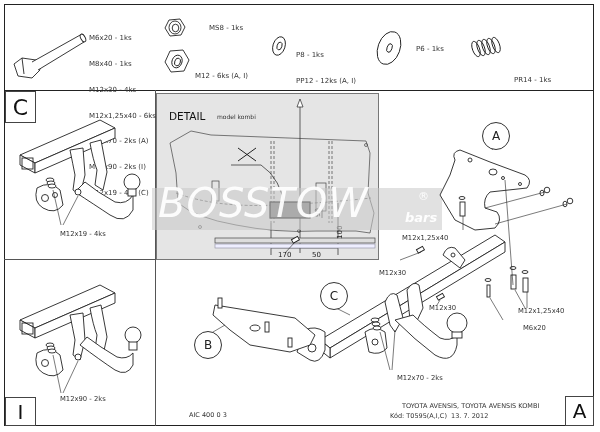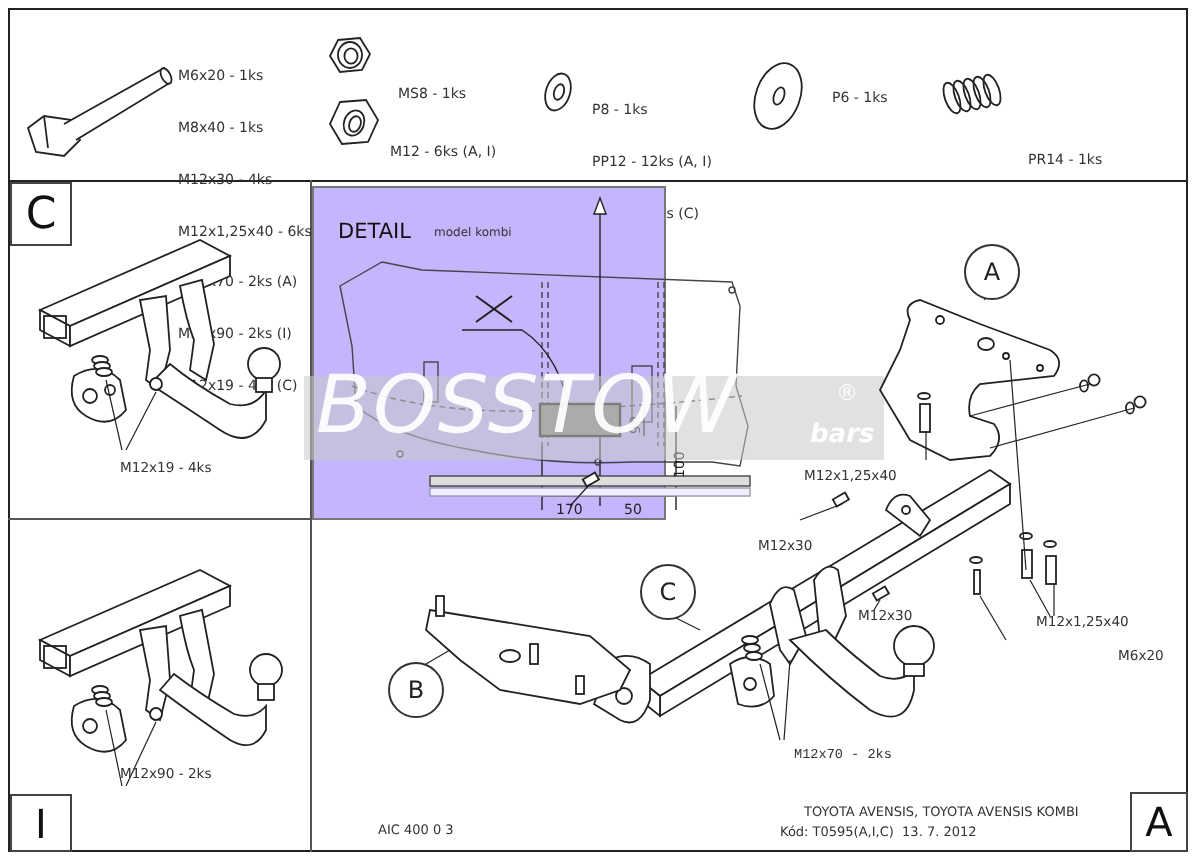"MS8 - 1ks" div.txt { left: 199px -> 209px; margin-top: 19px -> none }
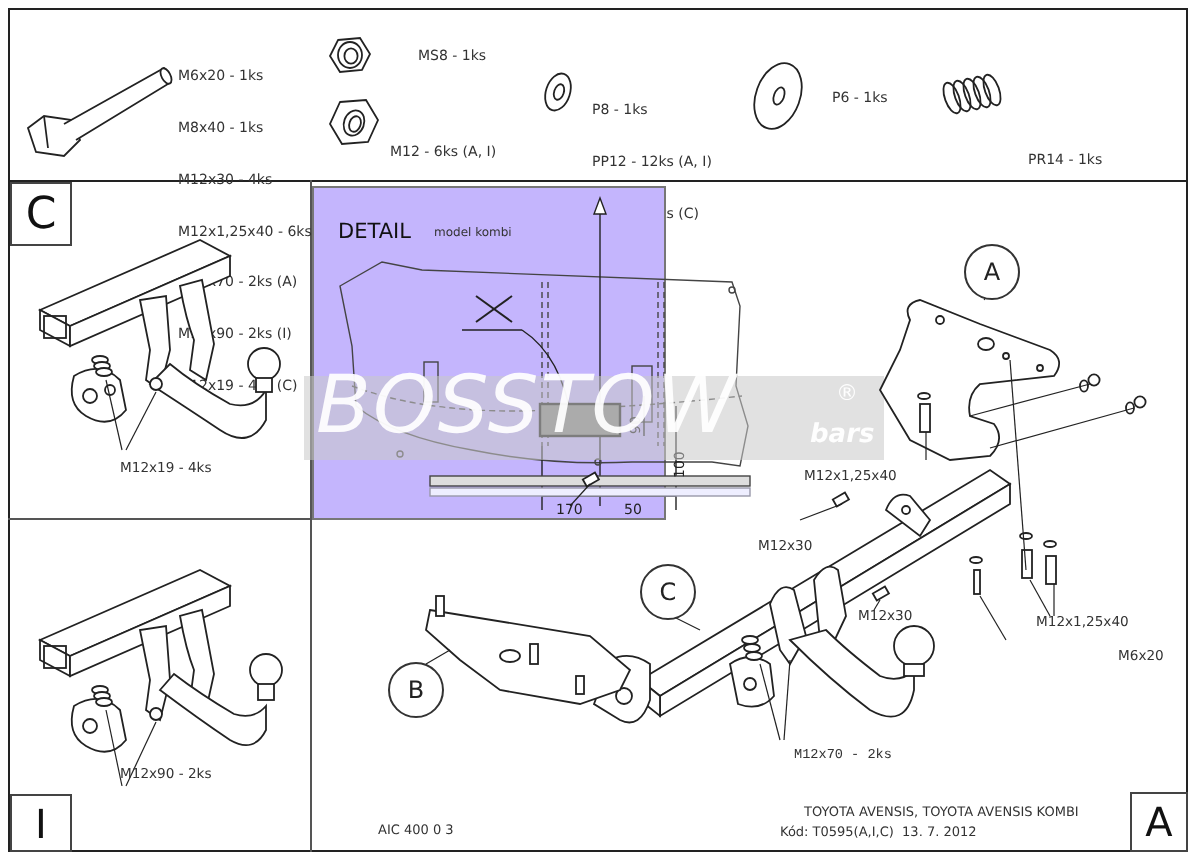"DETAIL" .detail-box { background: #c4b5fd -> #e5e5e5; width: 177px -> 223px }
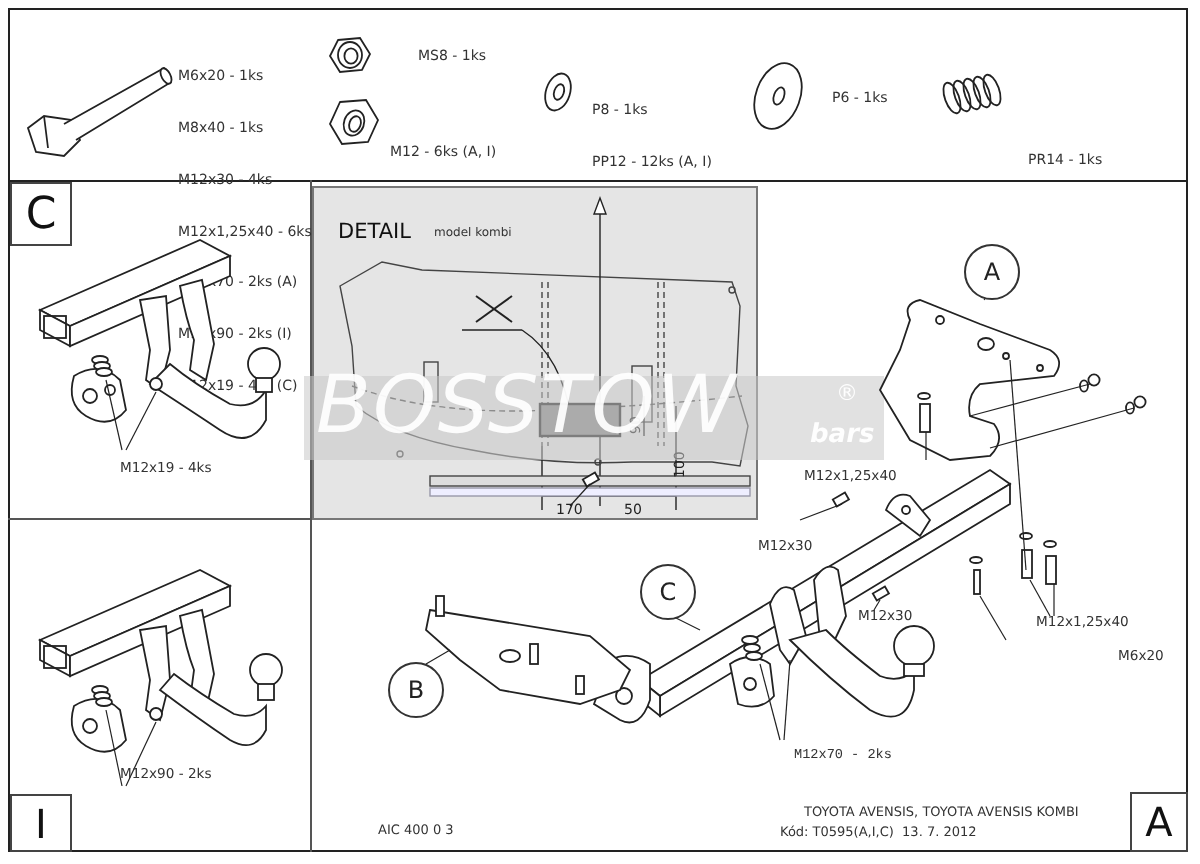"M6x20" div.txt { left: 524px -> 488px }
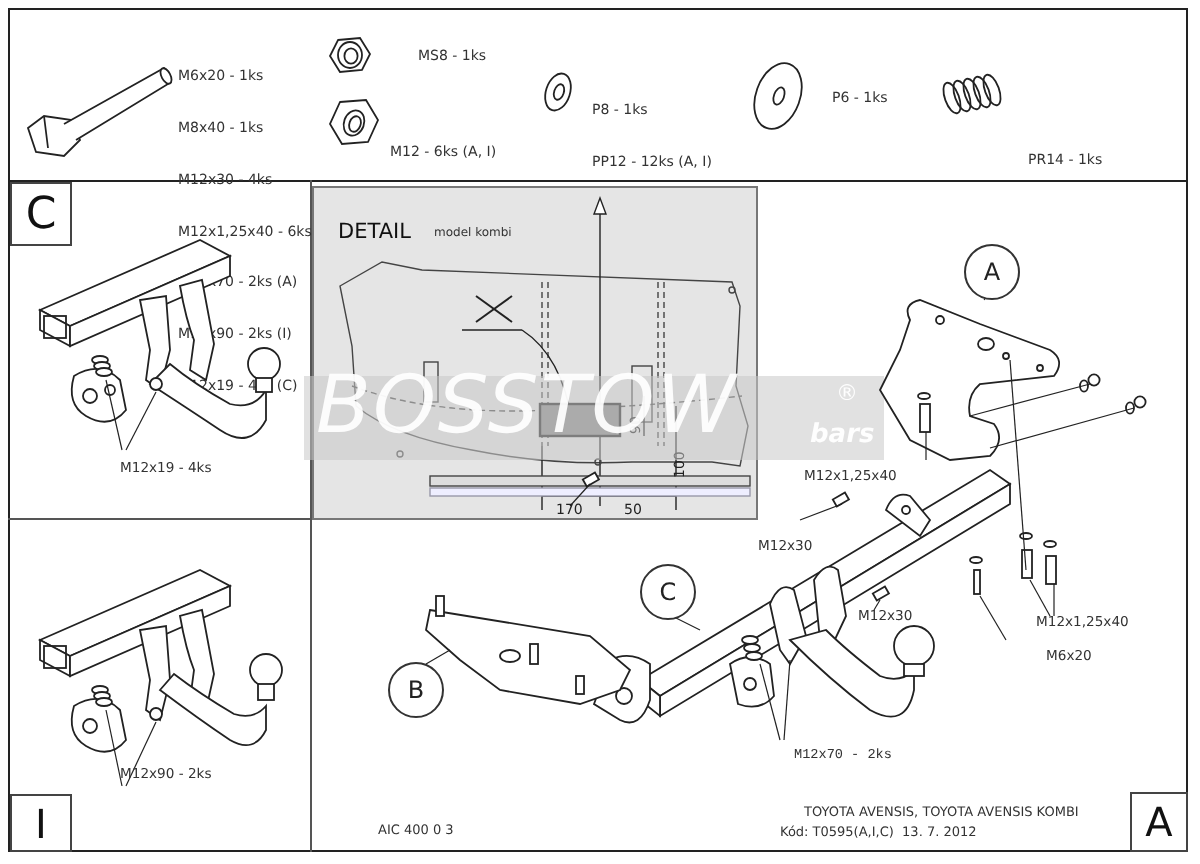"M12x70 - 2ks" div.txt { font-family: Liberation Mono, monospace -> none }
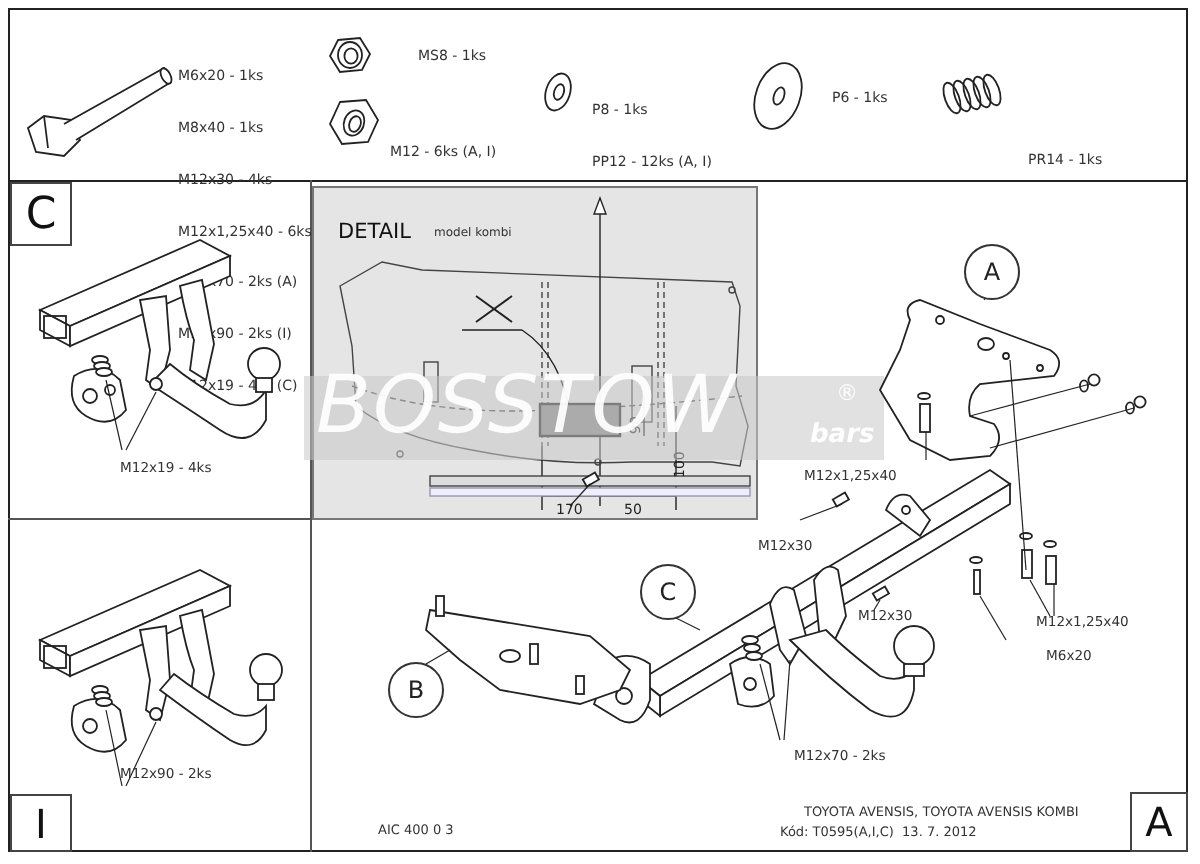"M12x90 - 2ks" div.txt { top: 383px -> 395px }
